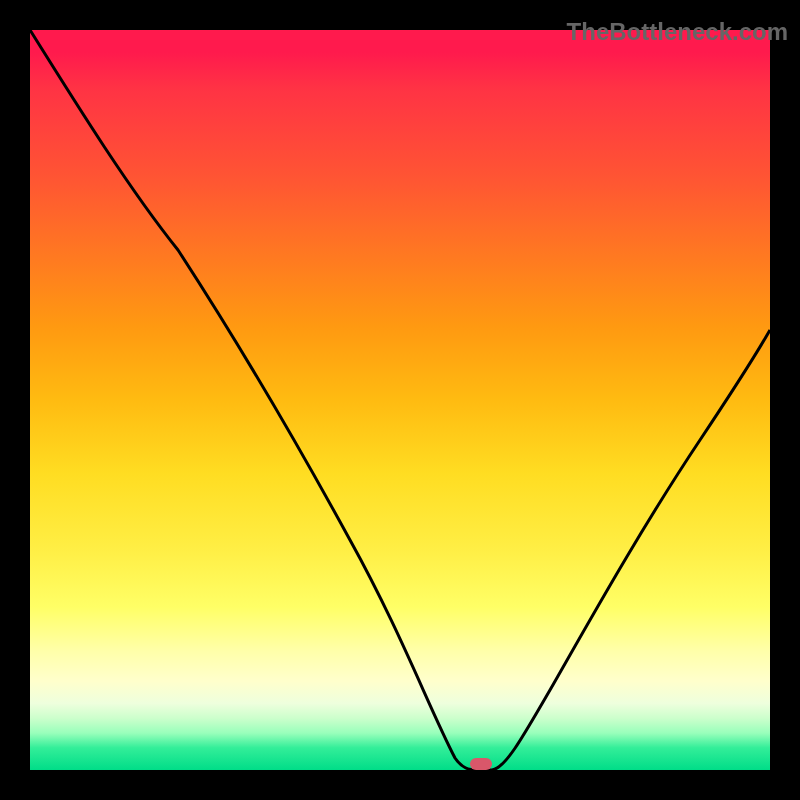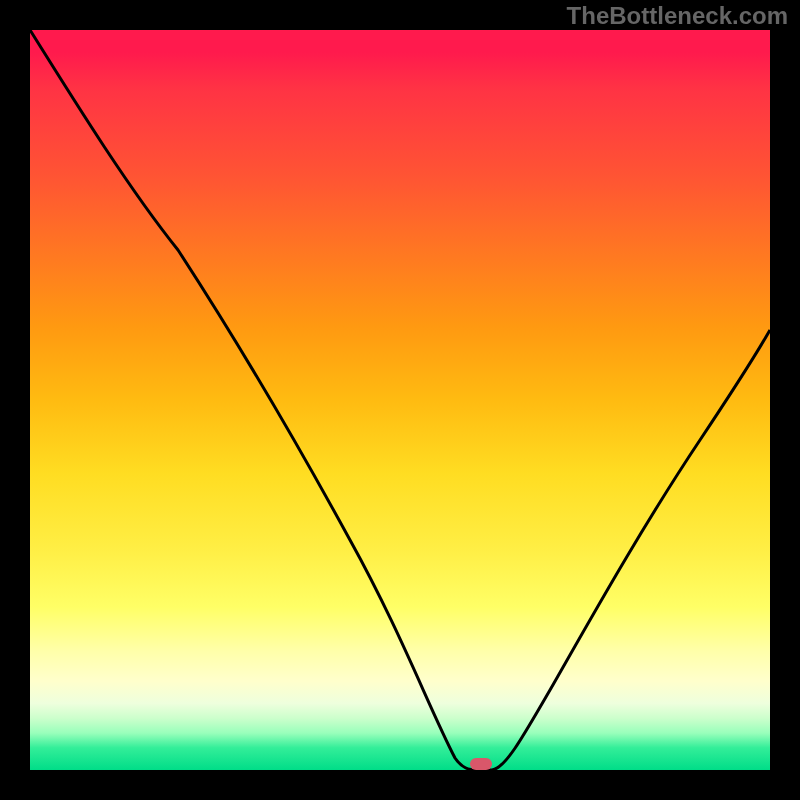"TheBottleneck.com" .watermark { top: 2px -> 18px }
